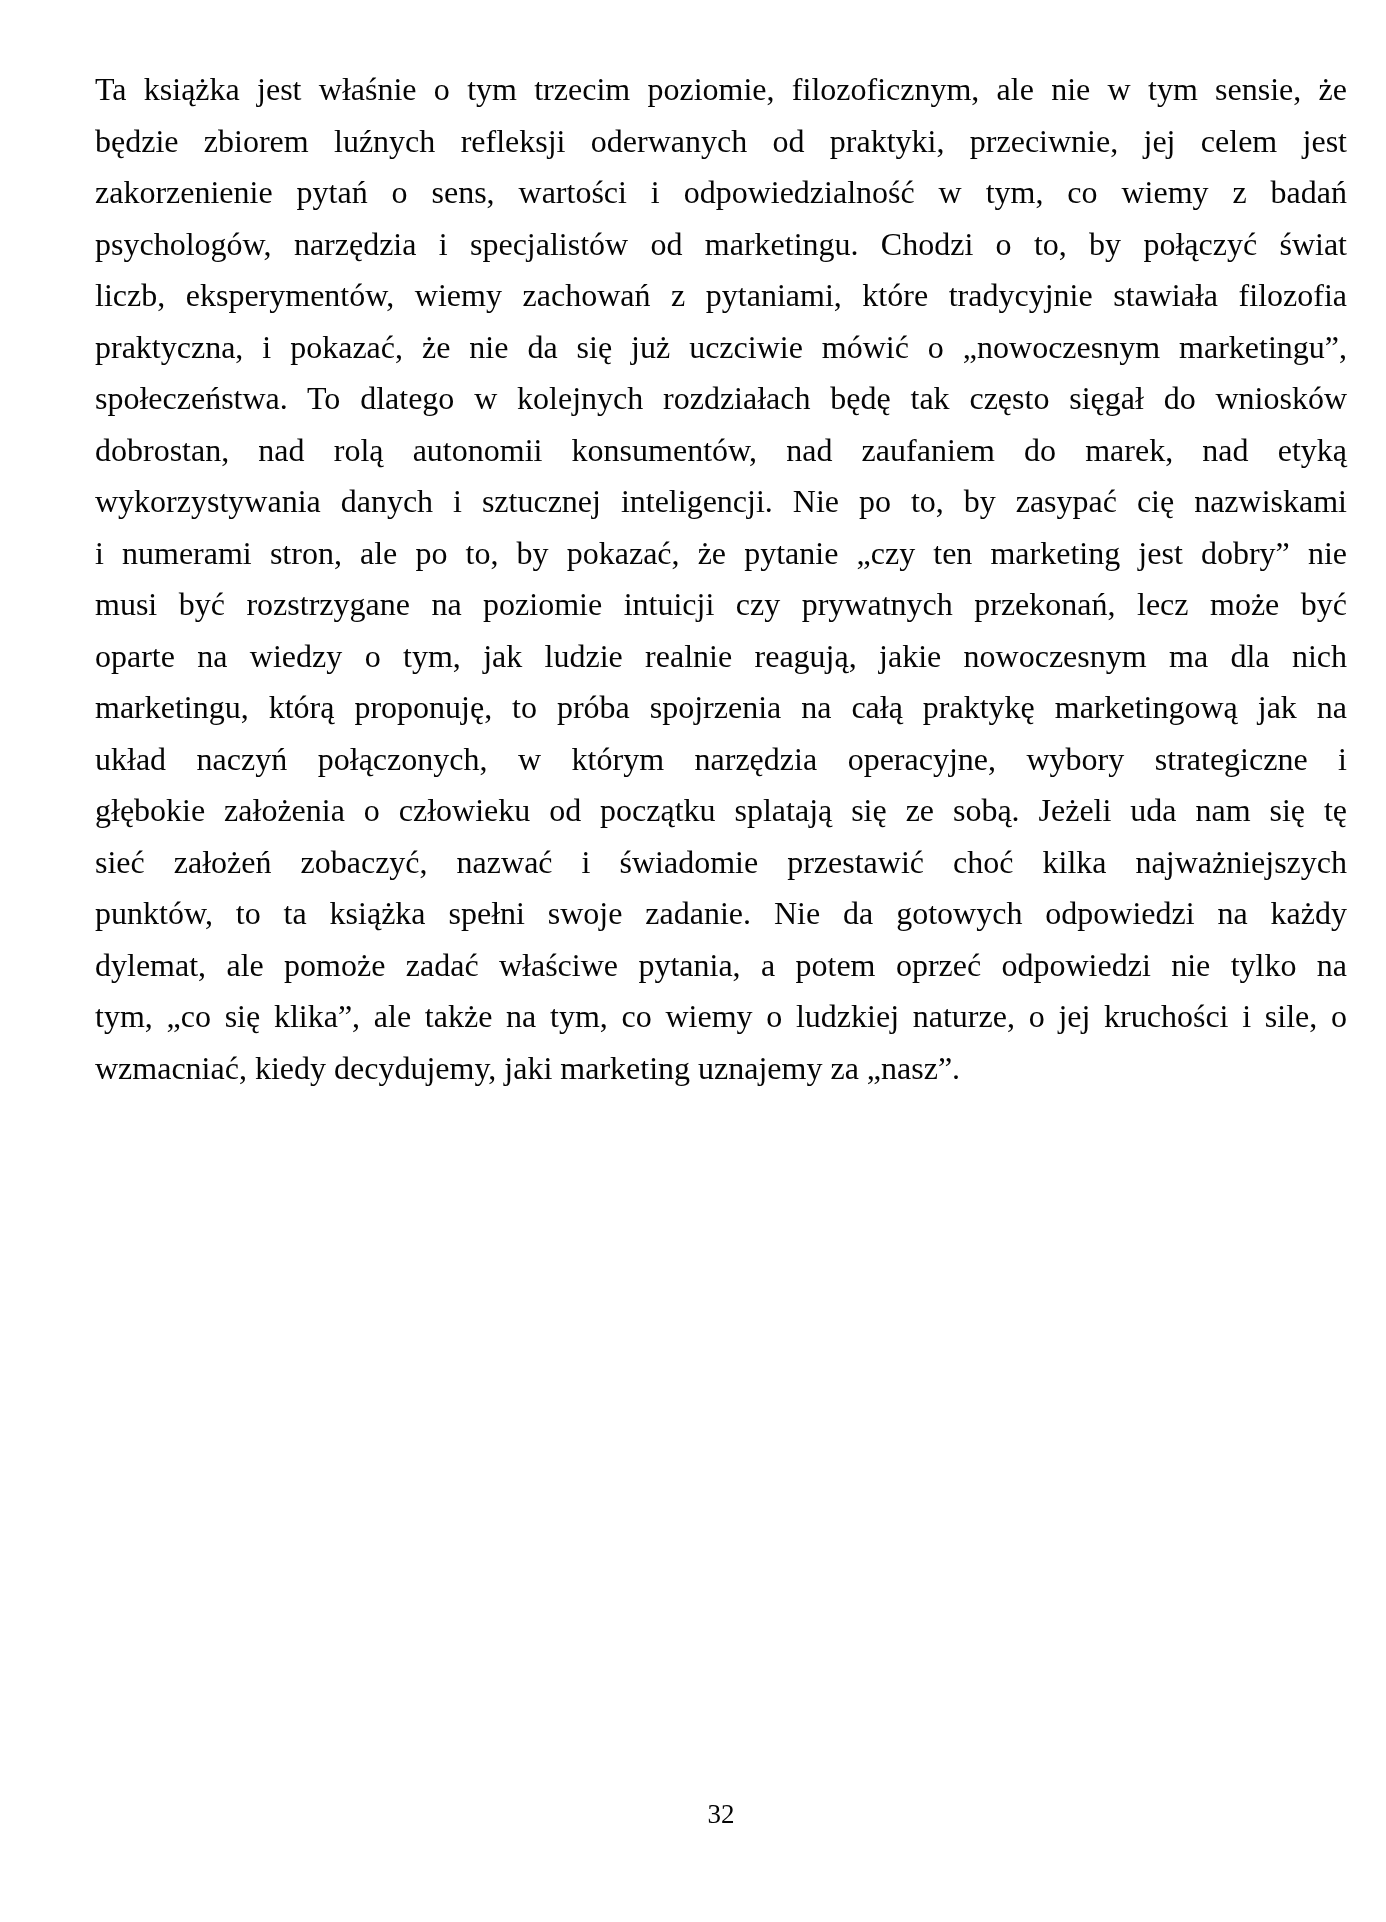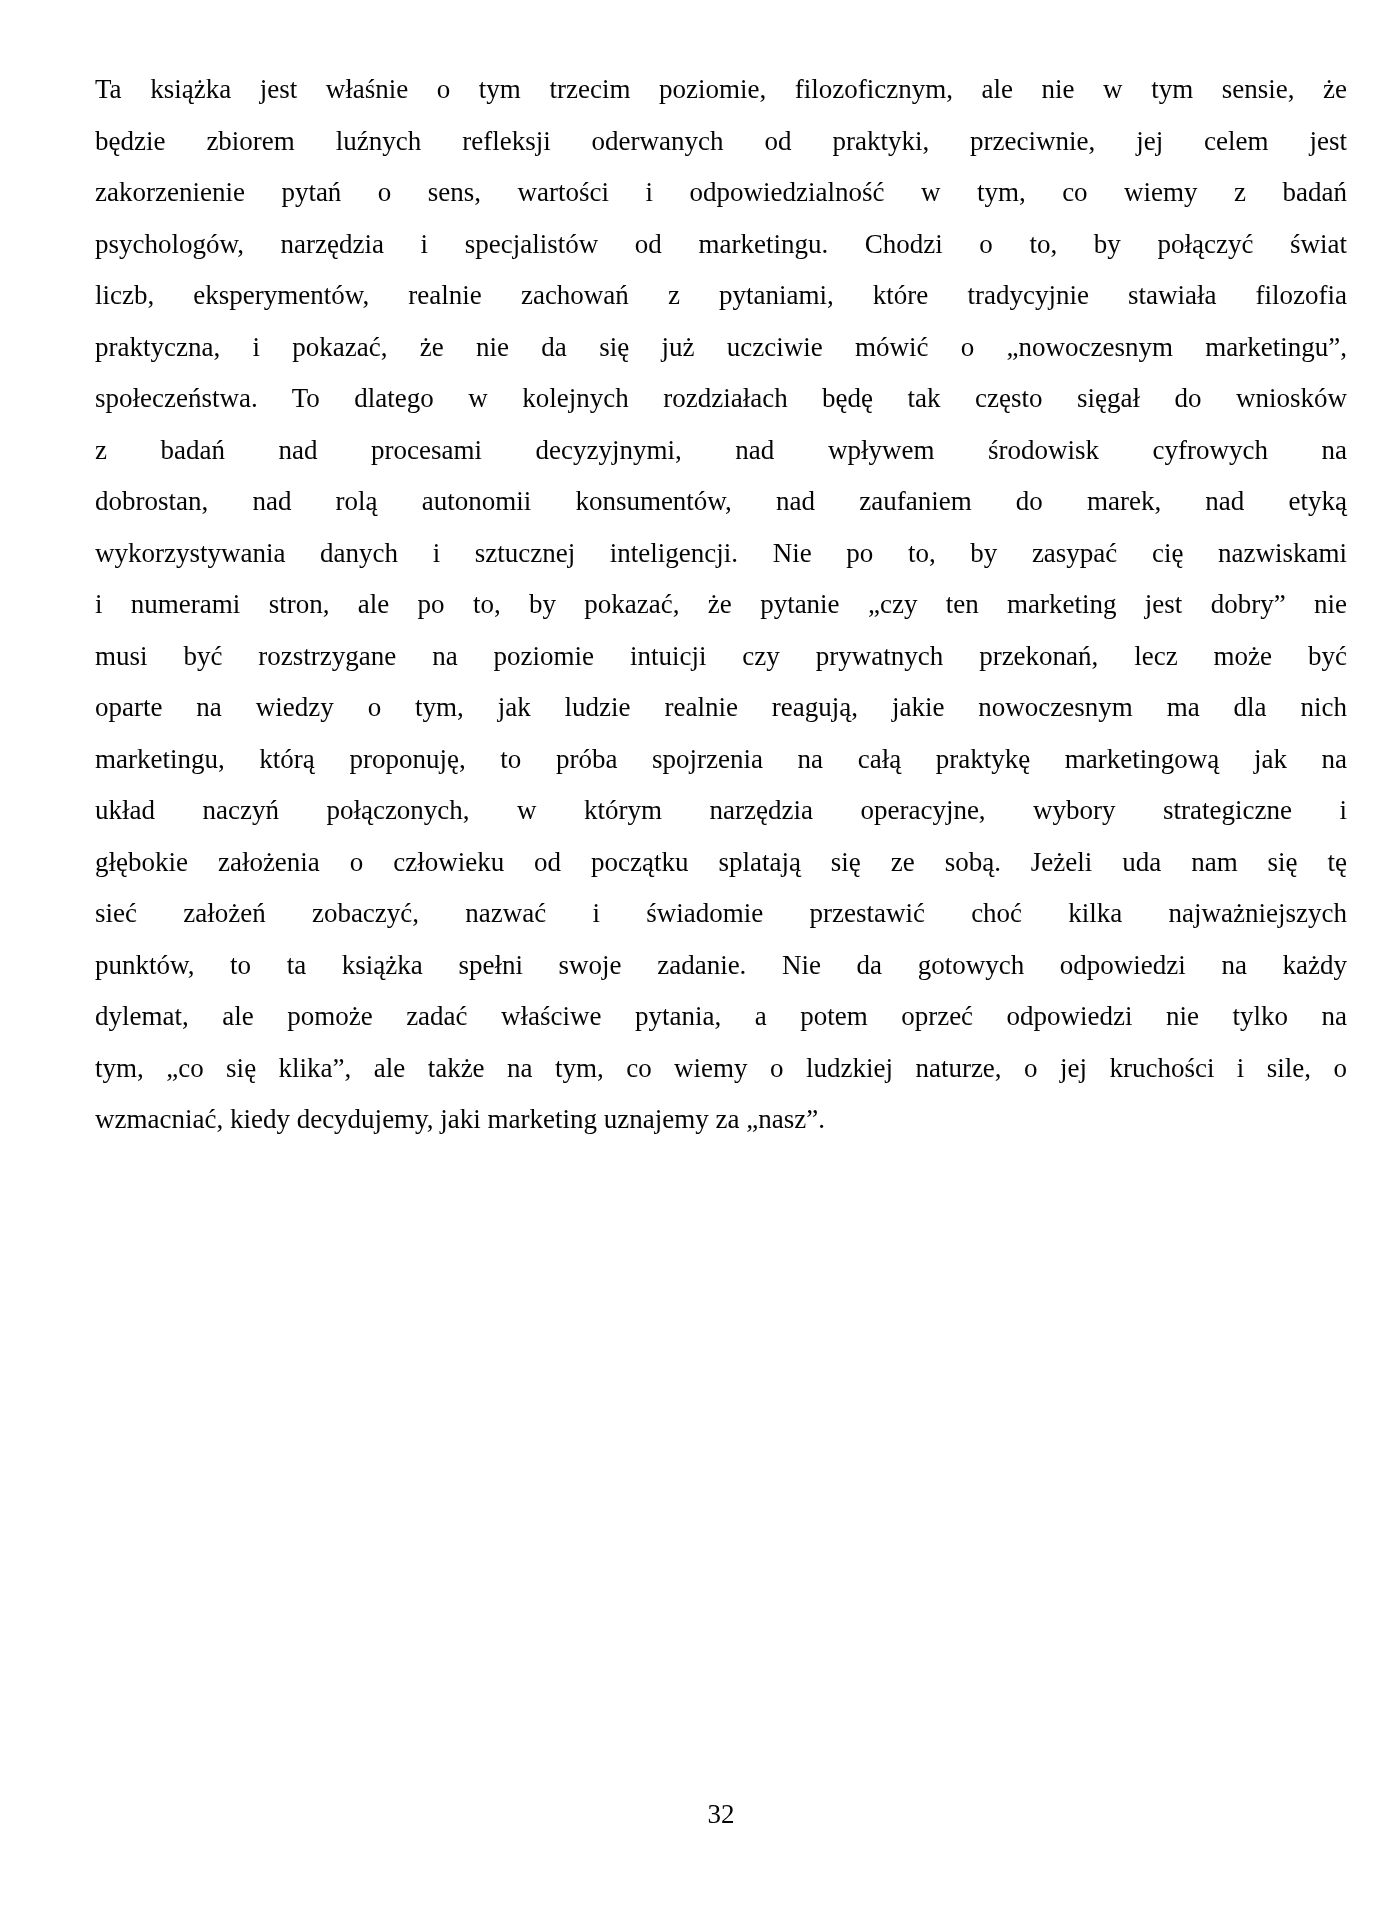"Ta książka jest właśnie o" .line { font-size: 27px -> 32px }
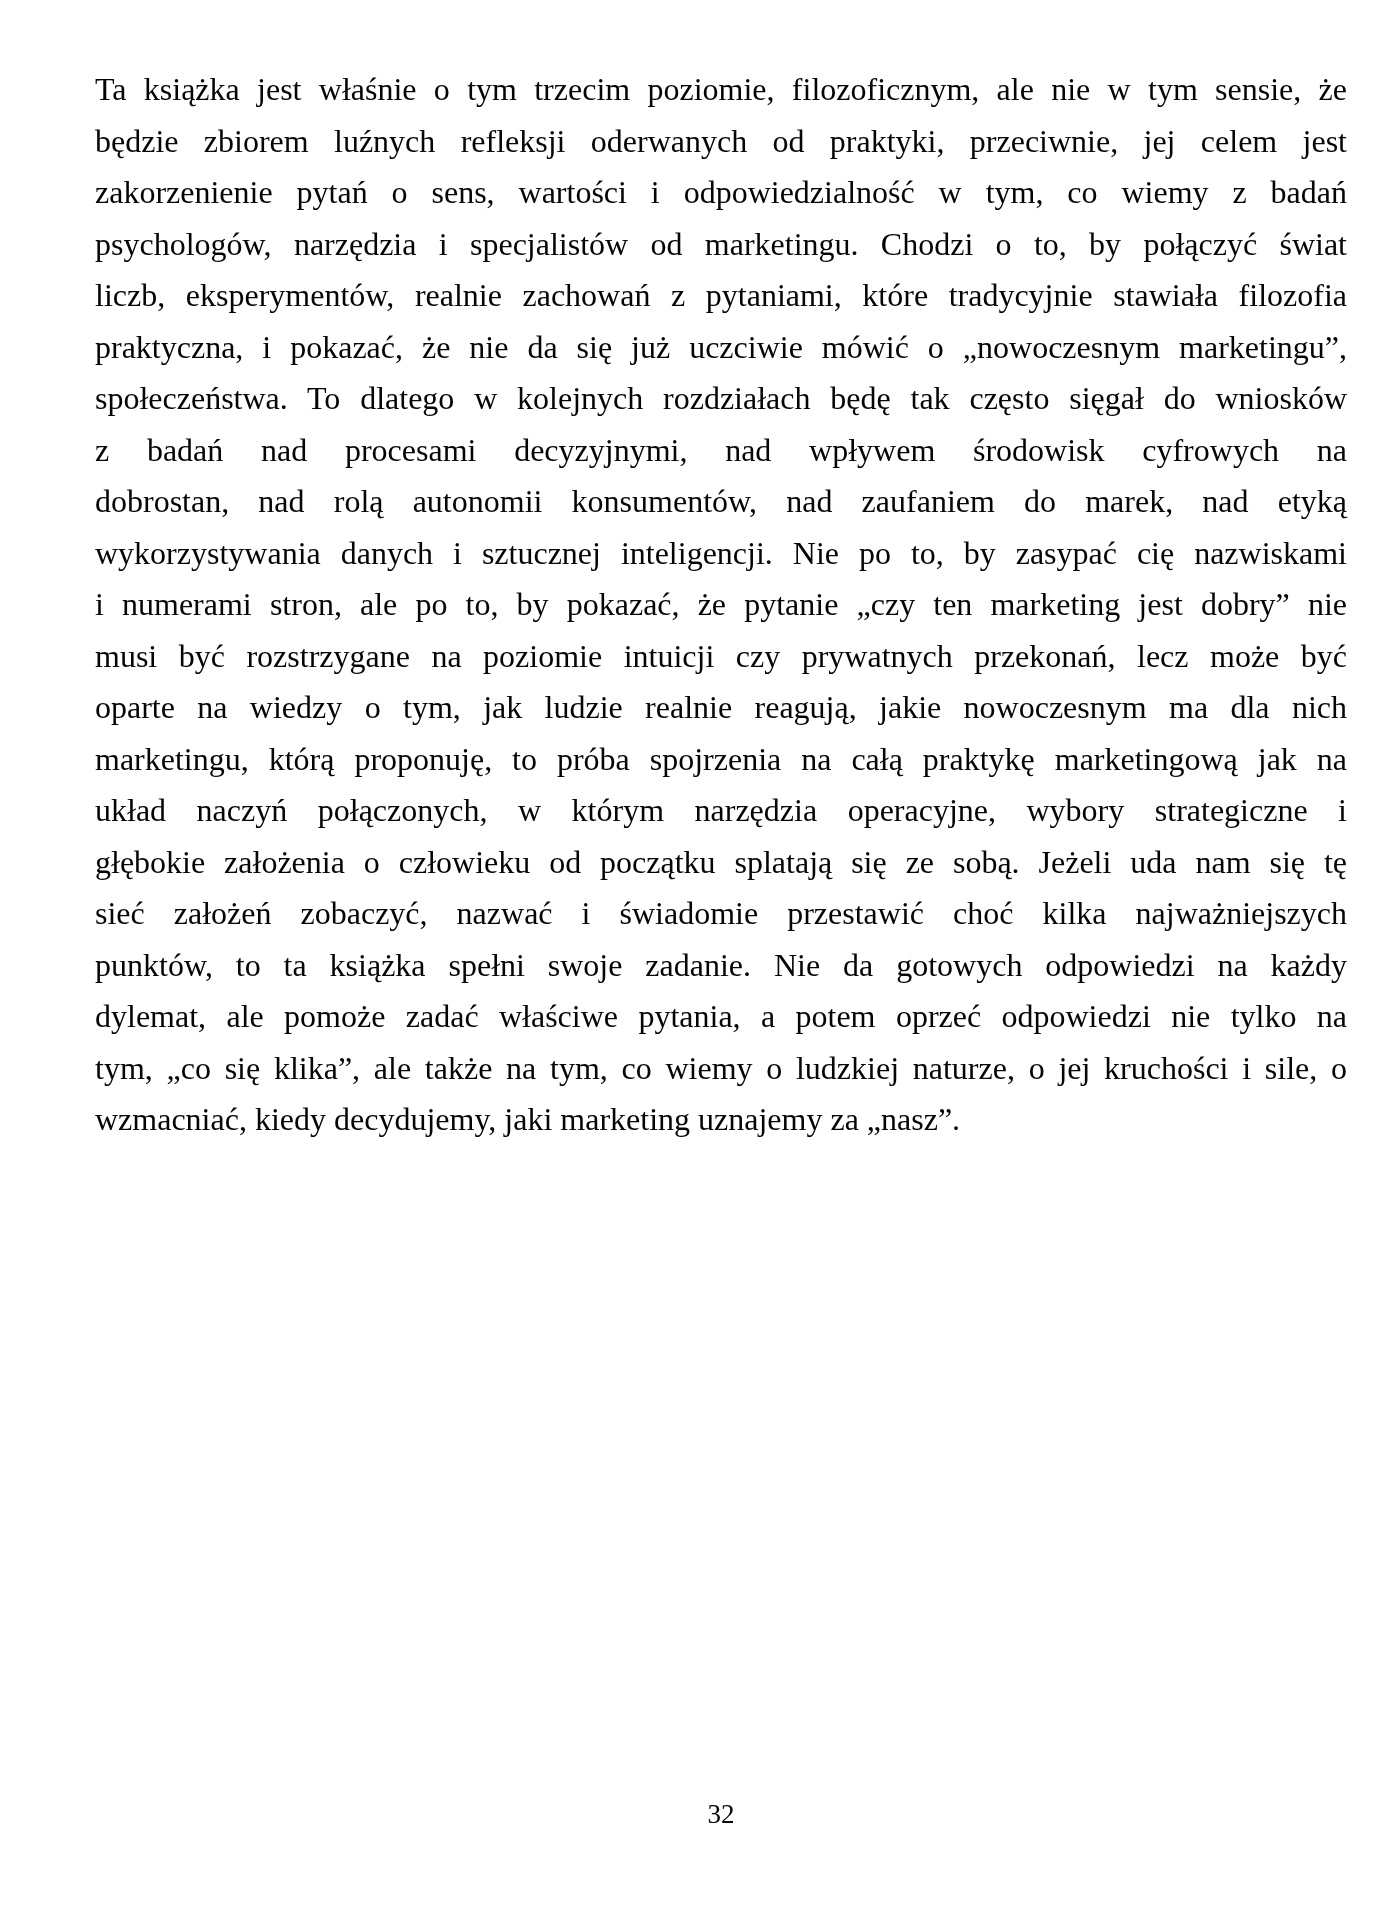"liczb, eksperymentów, realnie zachowań z" div.line { text: realnie -> wiemy }
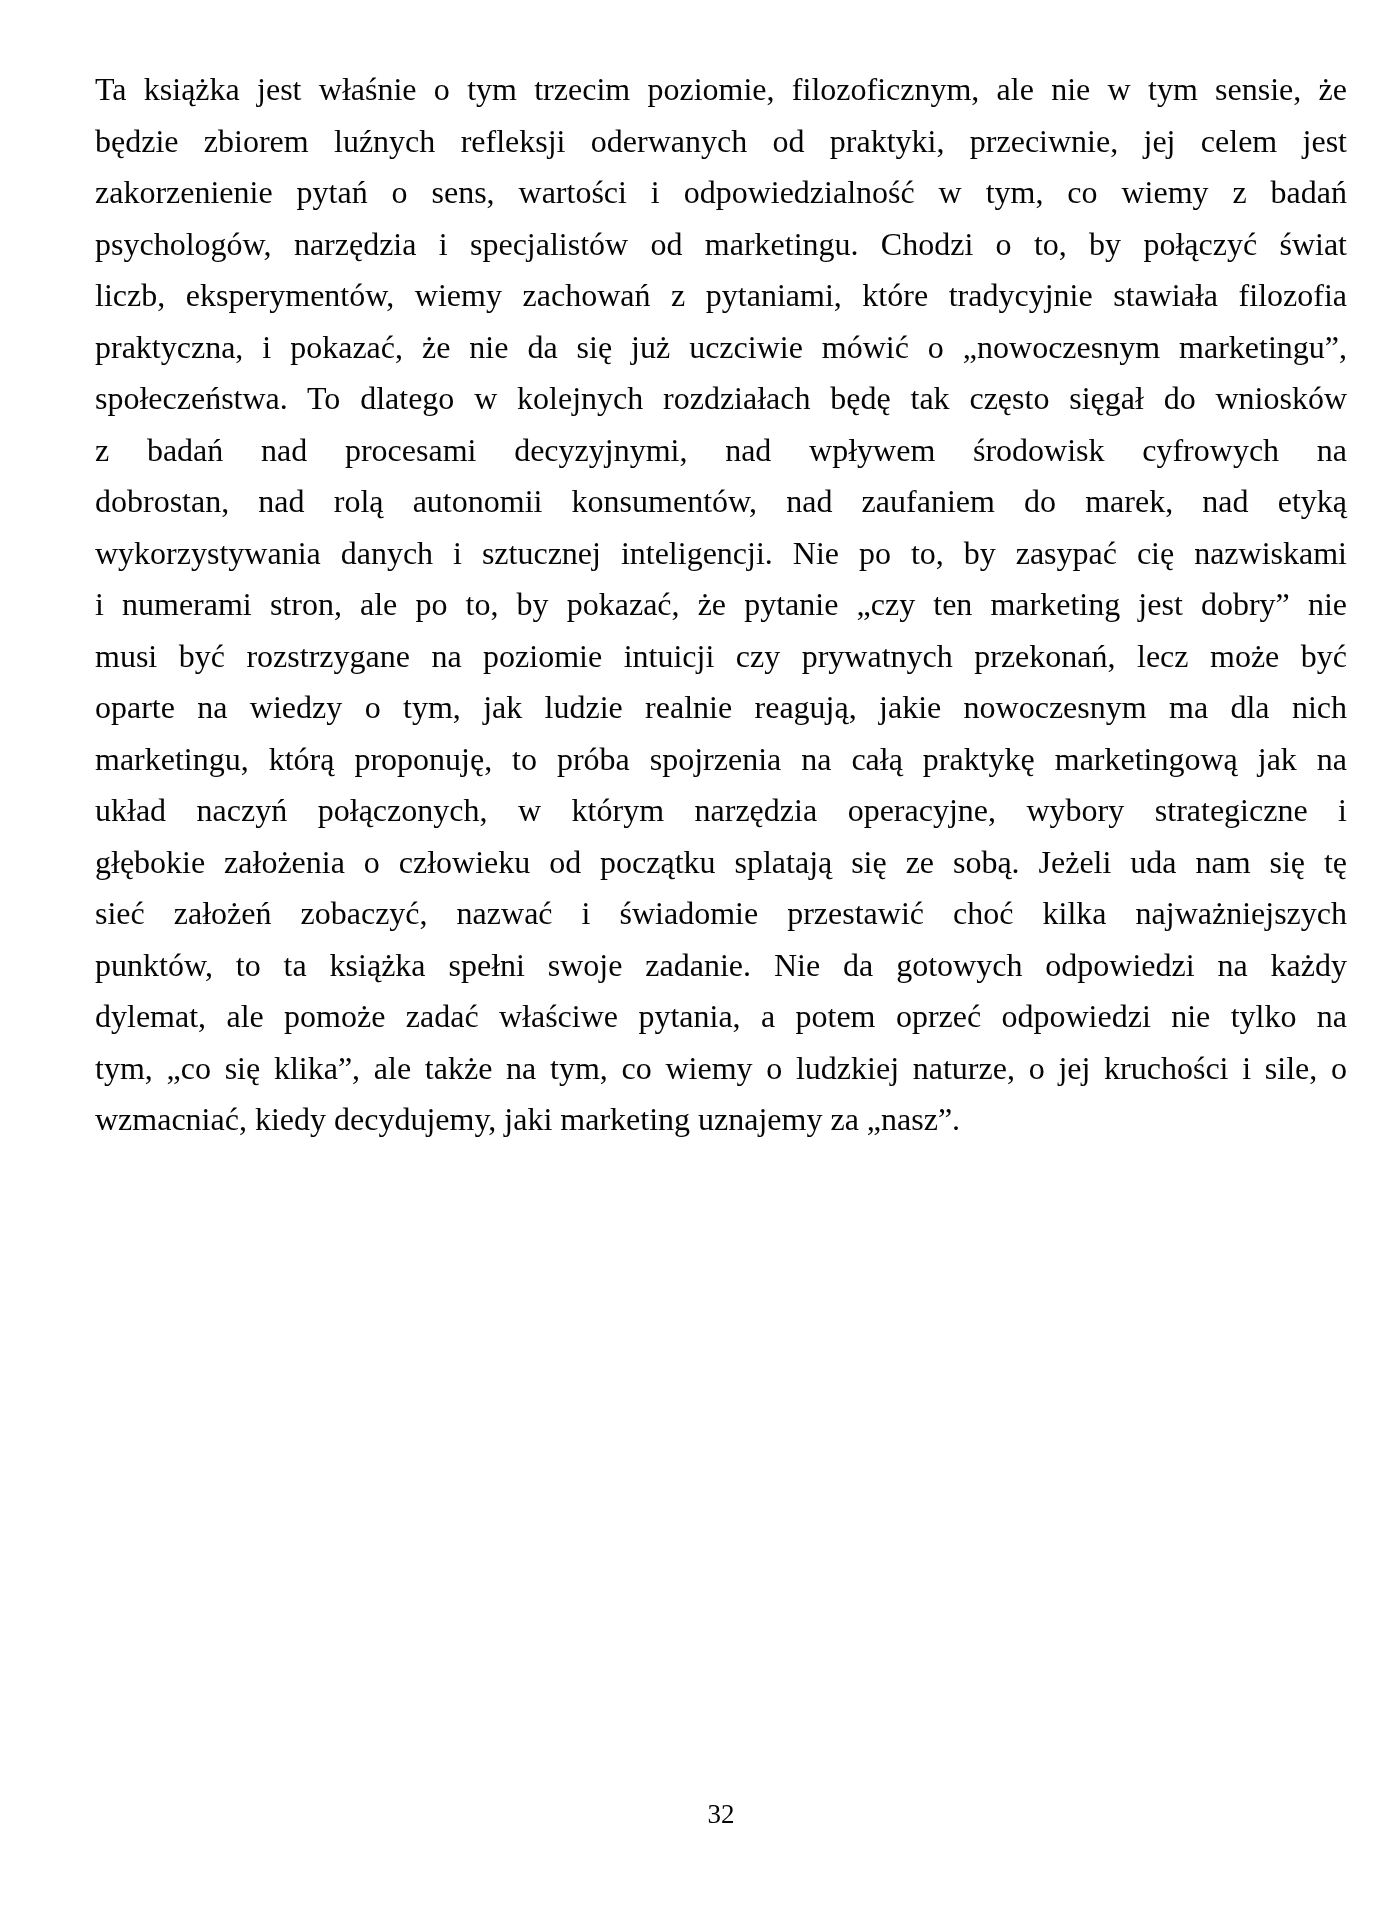"z badań nad procesami decyzyjnymi," div.line { html: <div>z badań nad procesami decyzyjnymi, nad wpływem środowisk cyfrowych na</div> -> none }
